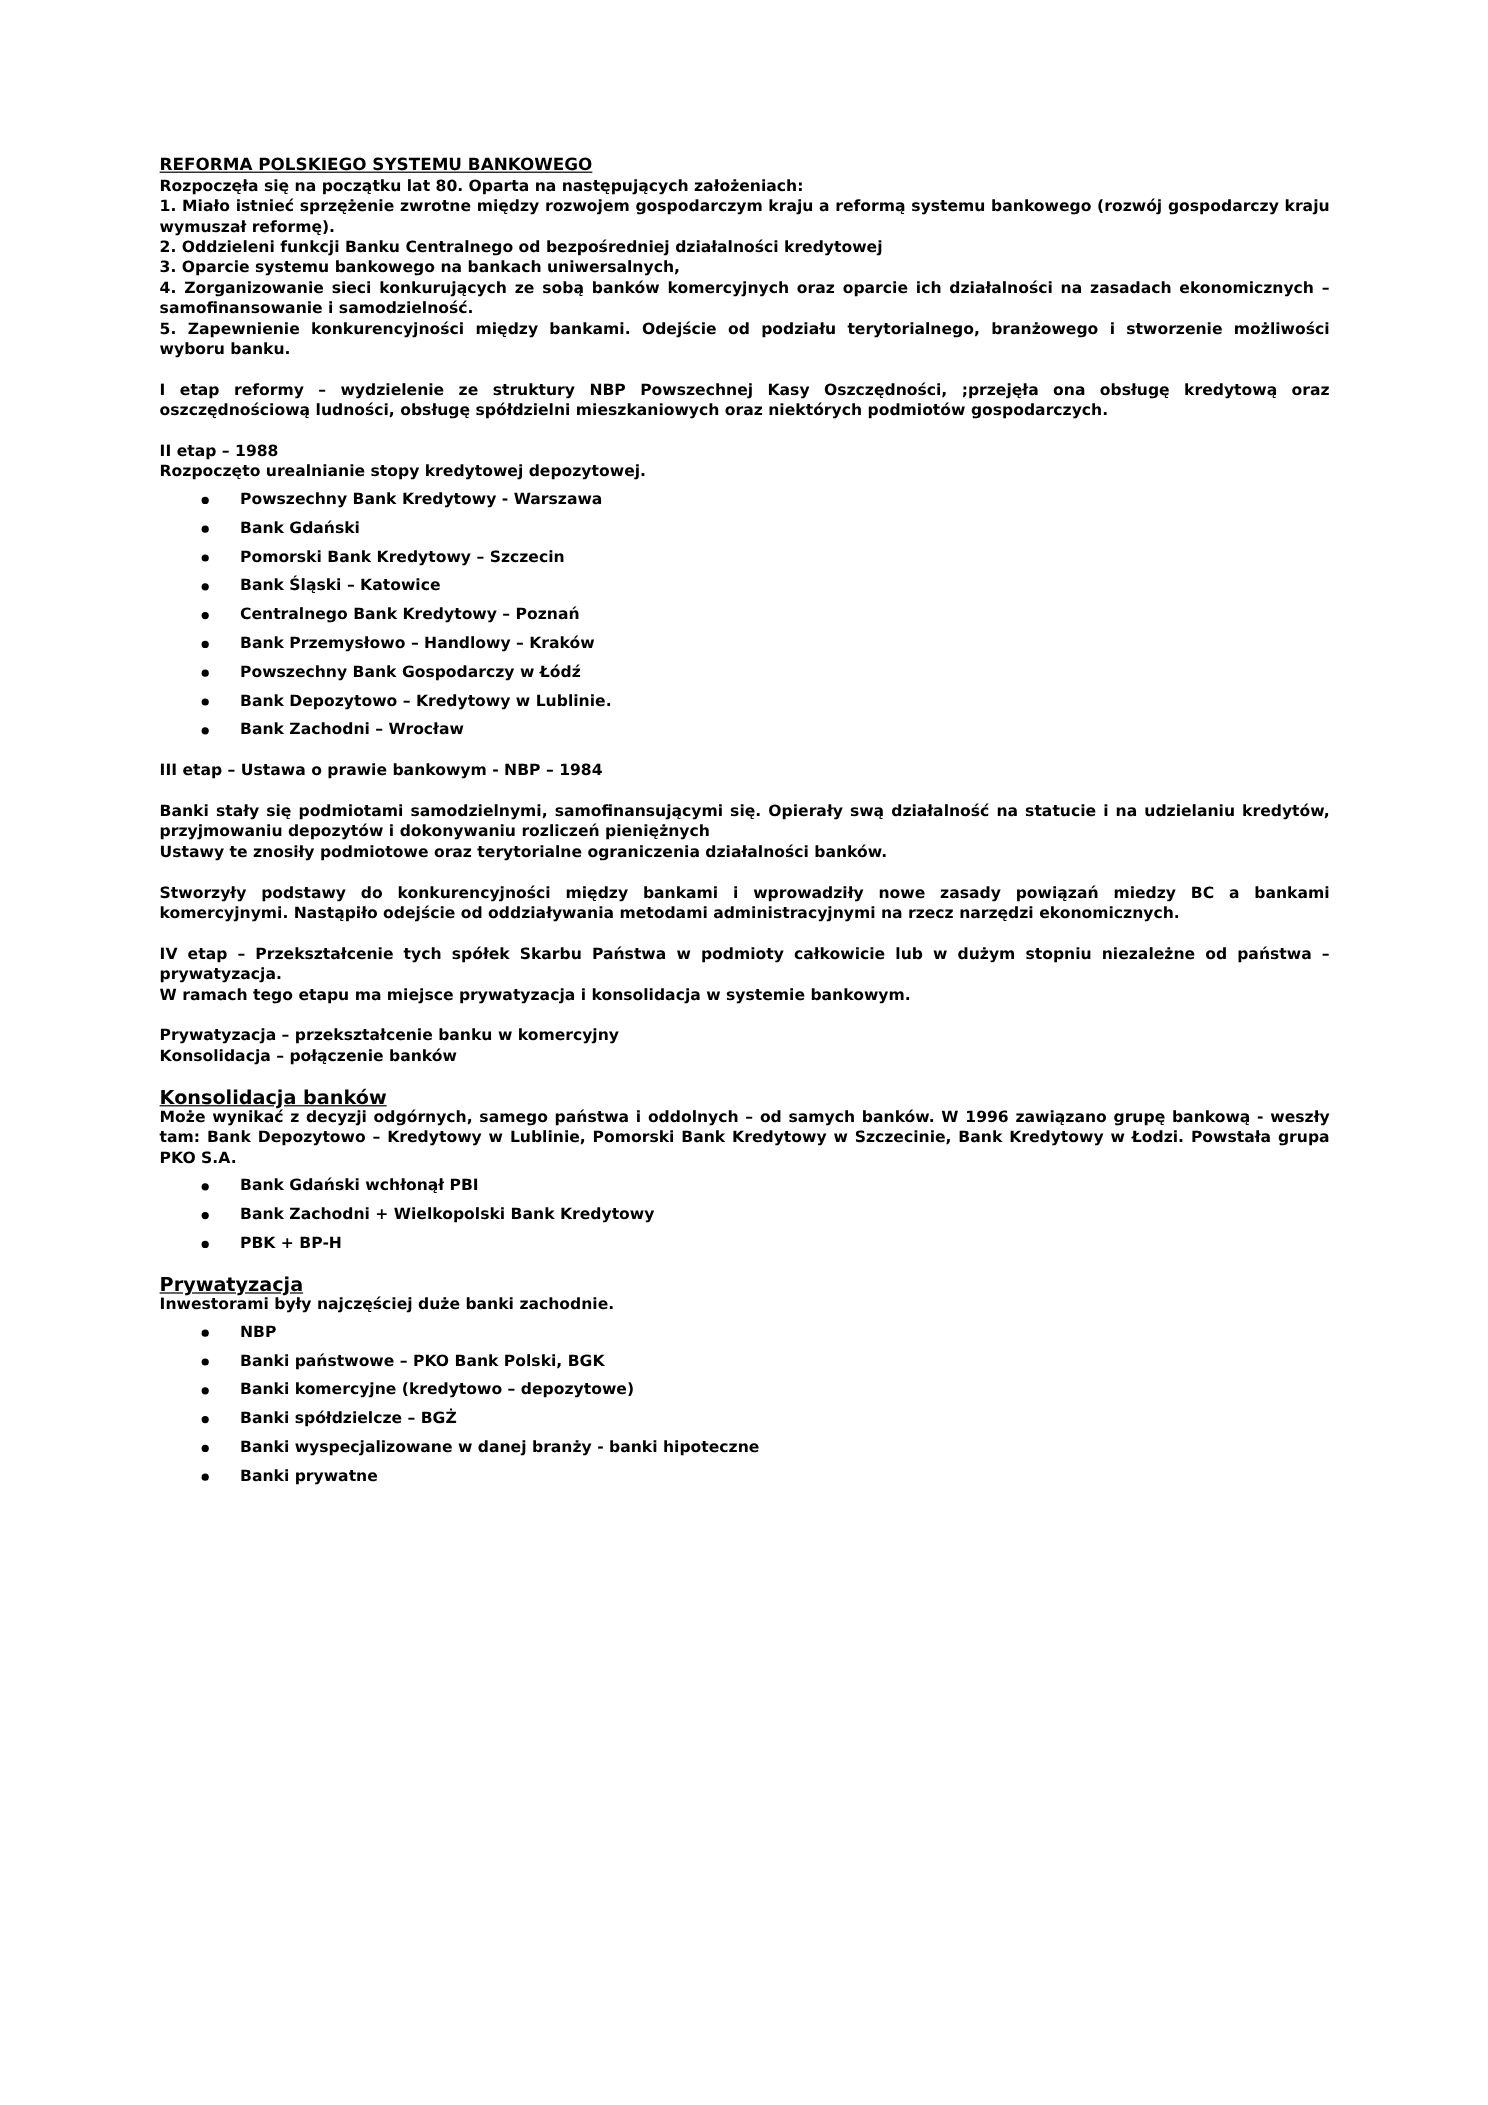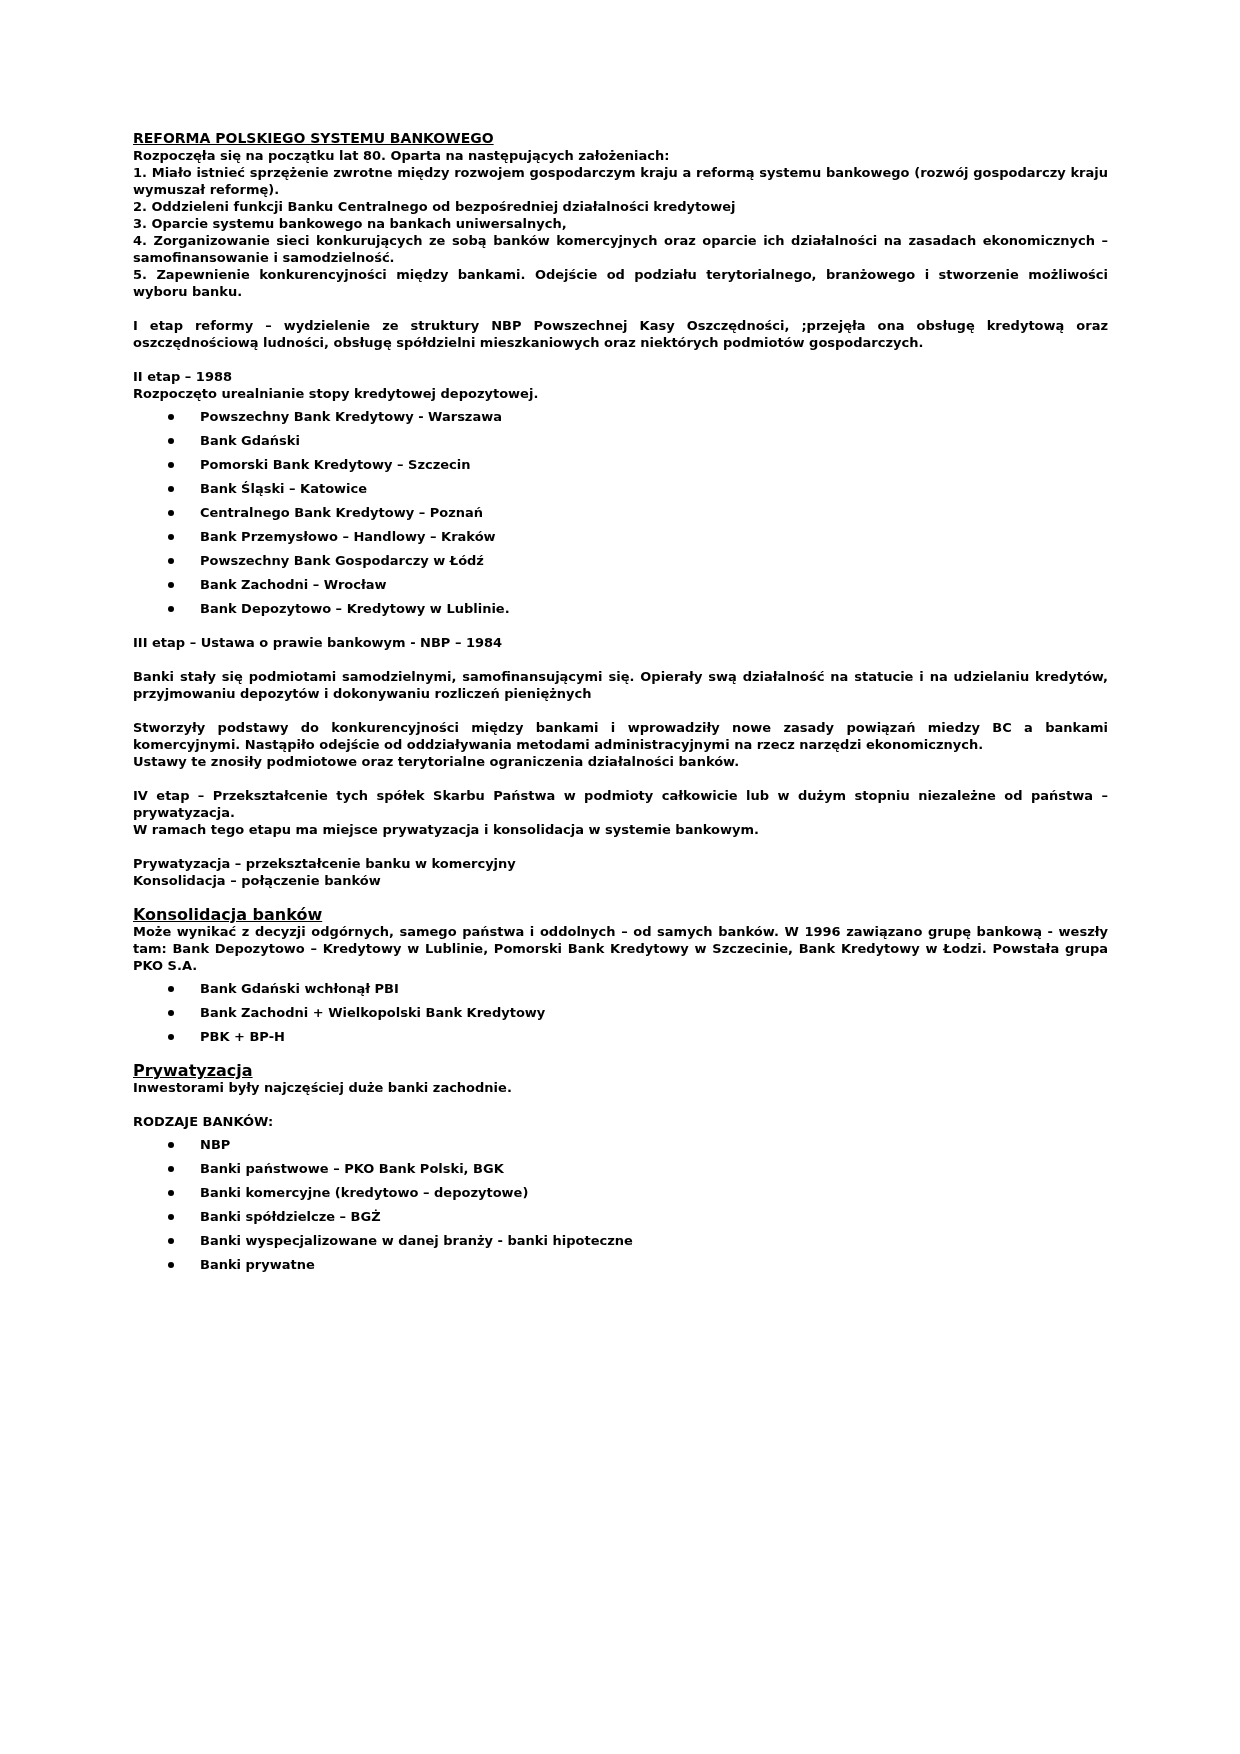"Bank Zachodni – Wrocław" li.bullet-item { order: before "Bank Depozytowo – Kredytowy w" -> after "Bank Depozytowo – Kredytowy w" }
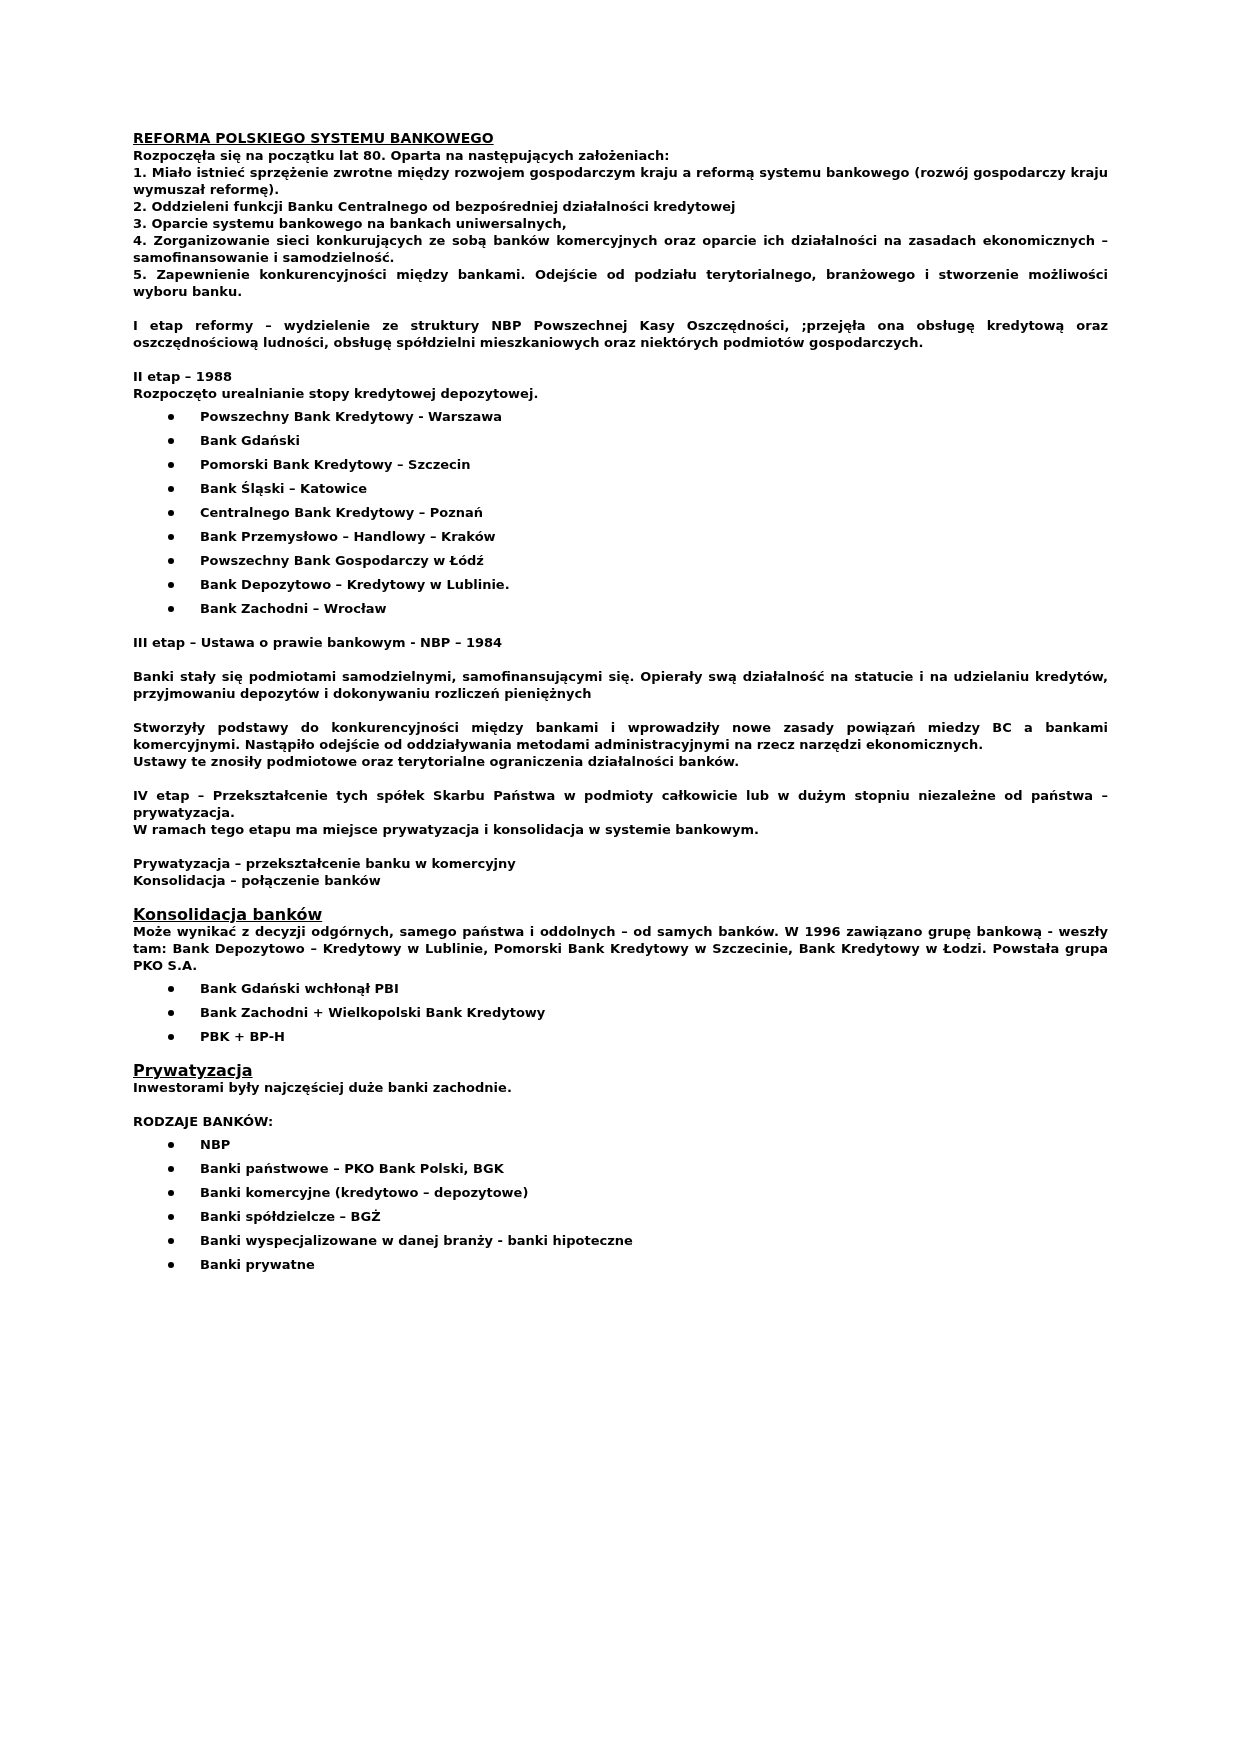"Stworzyły podstawy do konkurencyjności" p.para { order: before "Ustawy te znosiły podmiotowe oraz" -> after "Ustawy te znosiły podmiotowe oraz" }
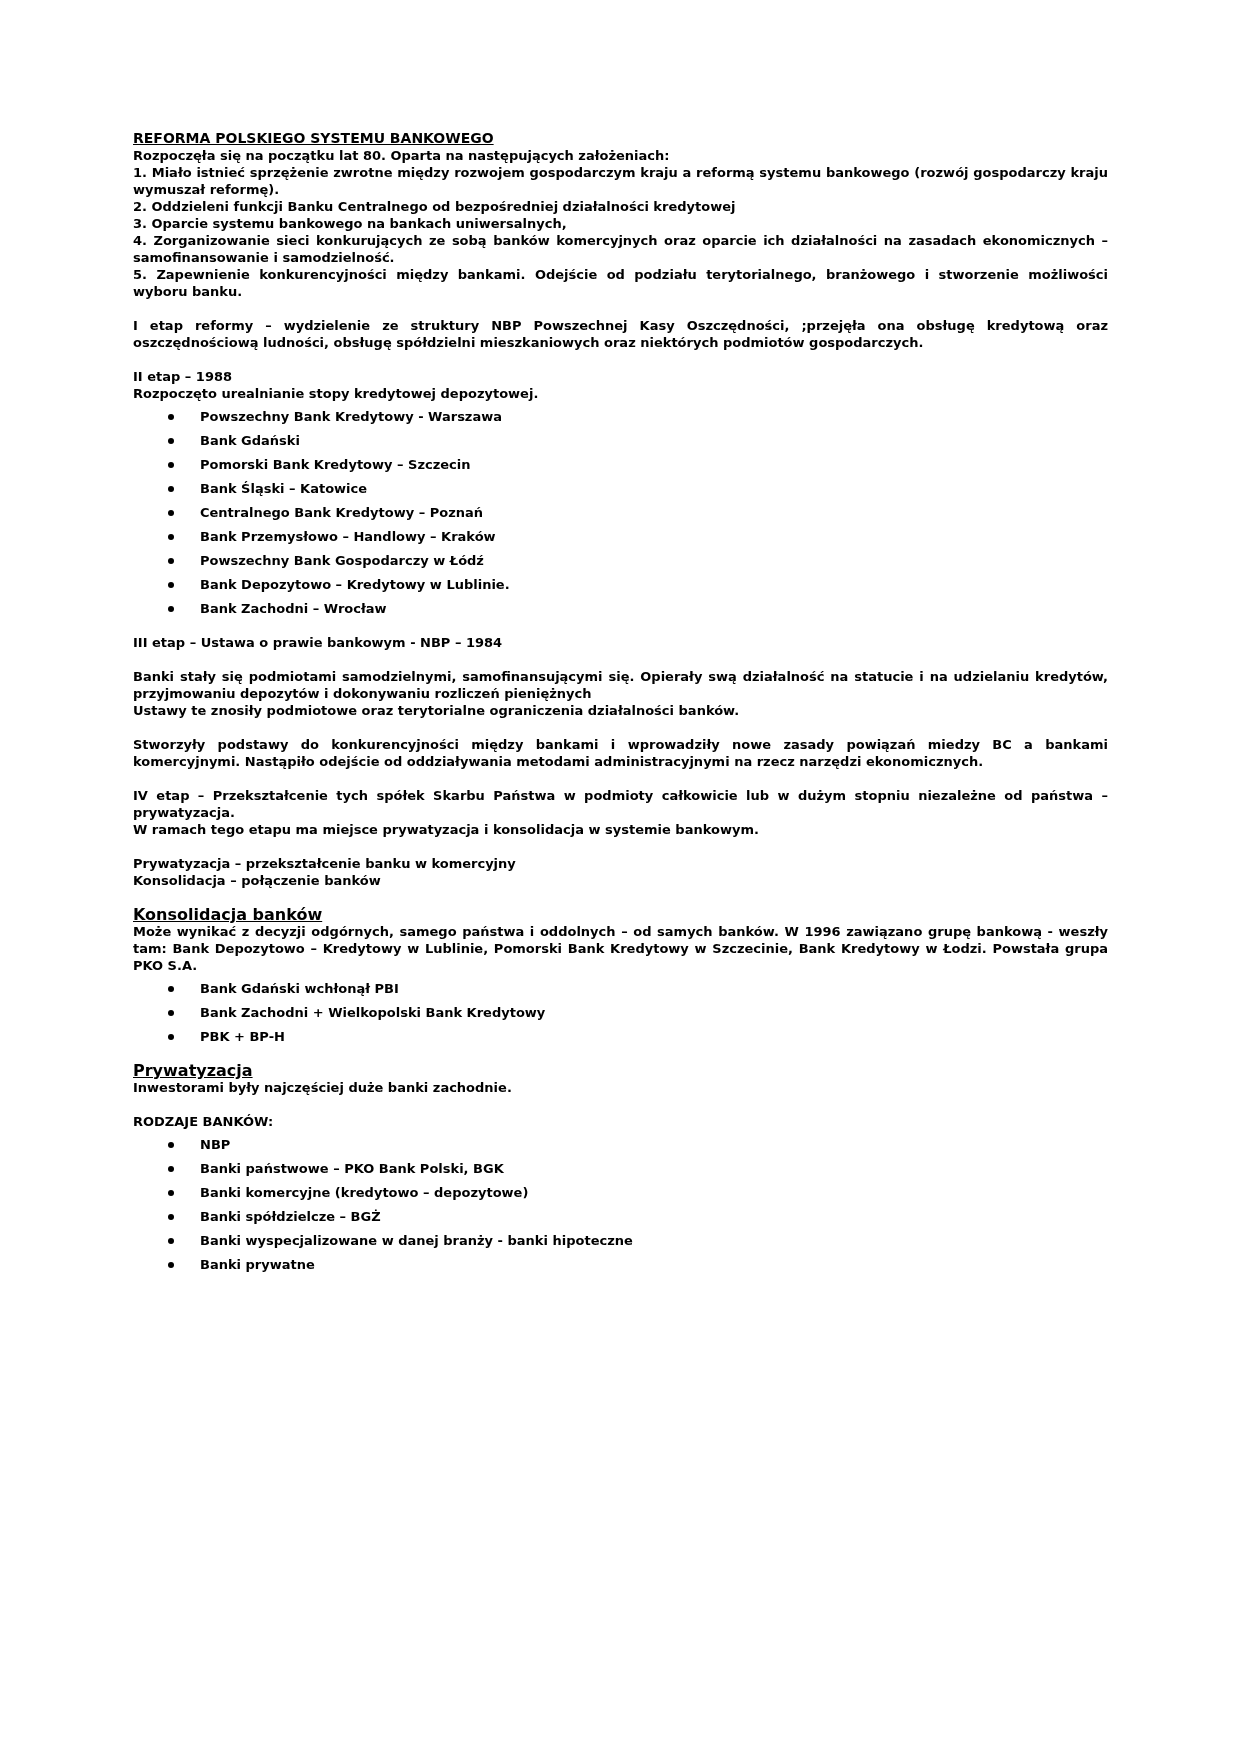"RODZAJE BANKÓW:" p.para { html: <p>RODZAJE BANKÓW:</p> -> none }
